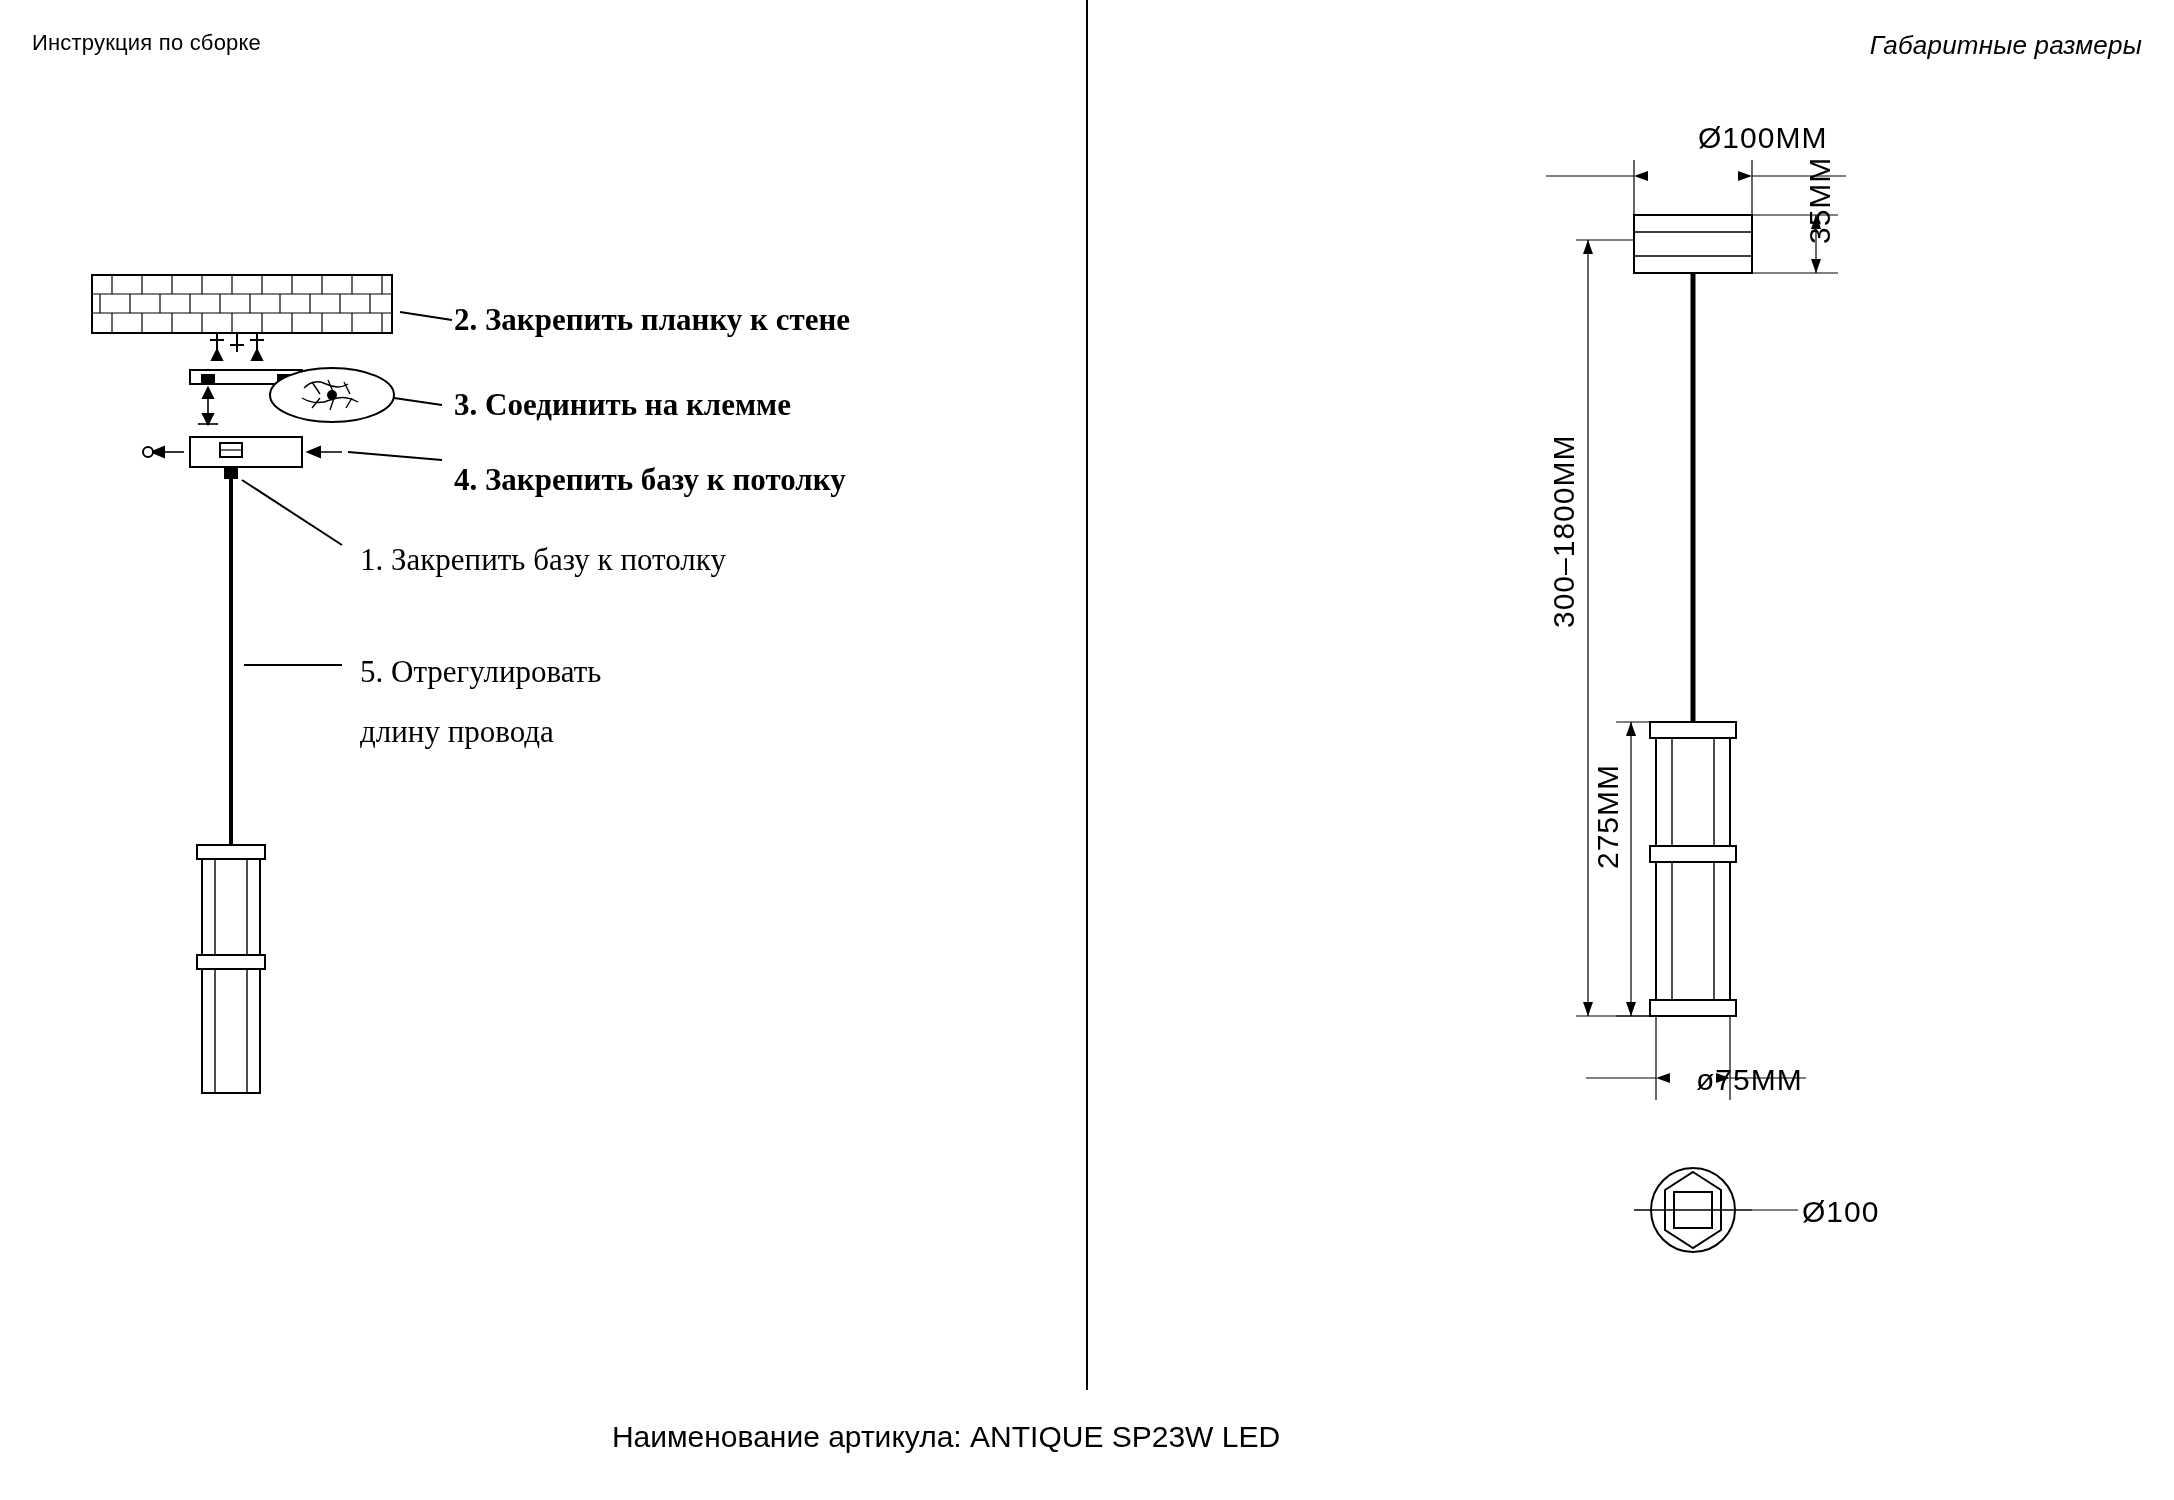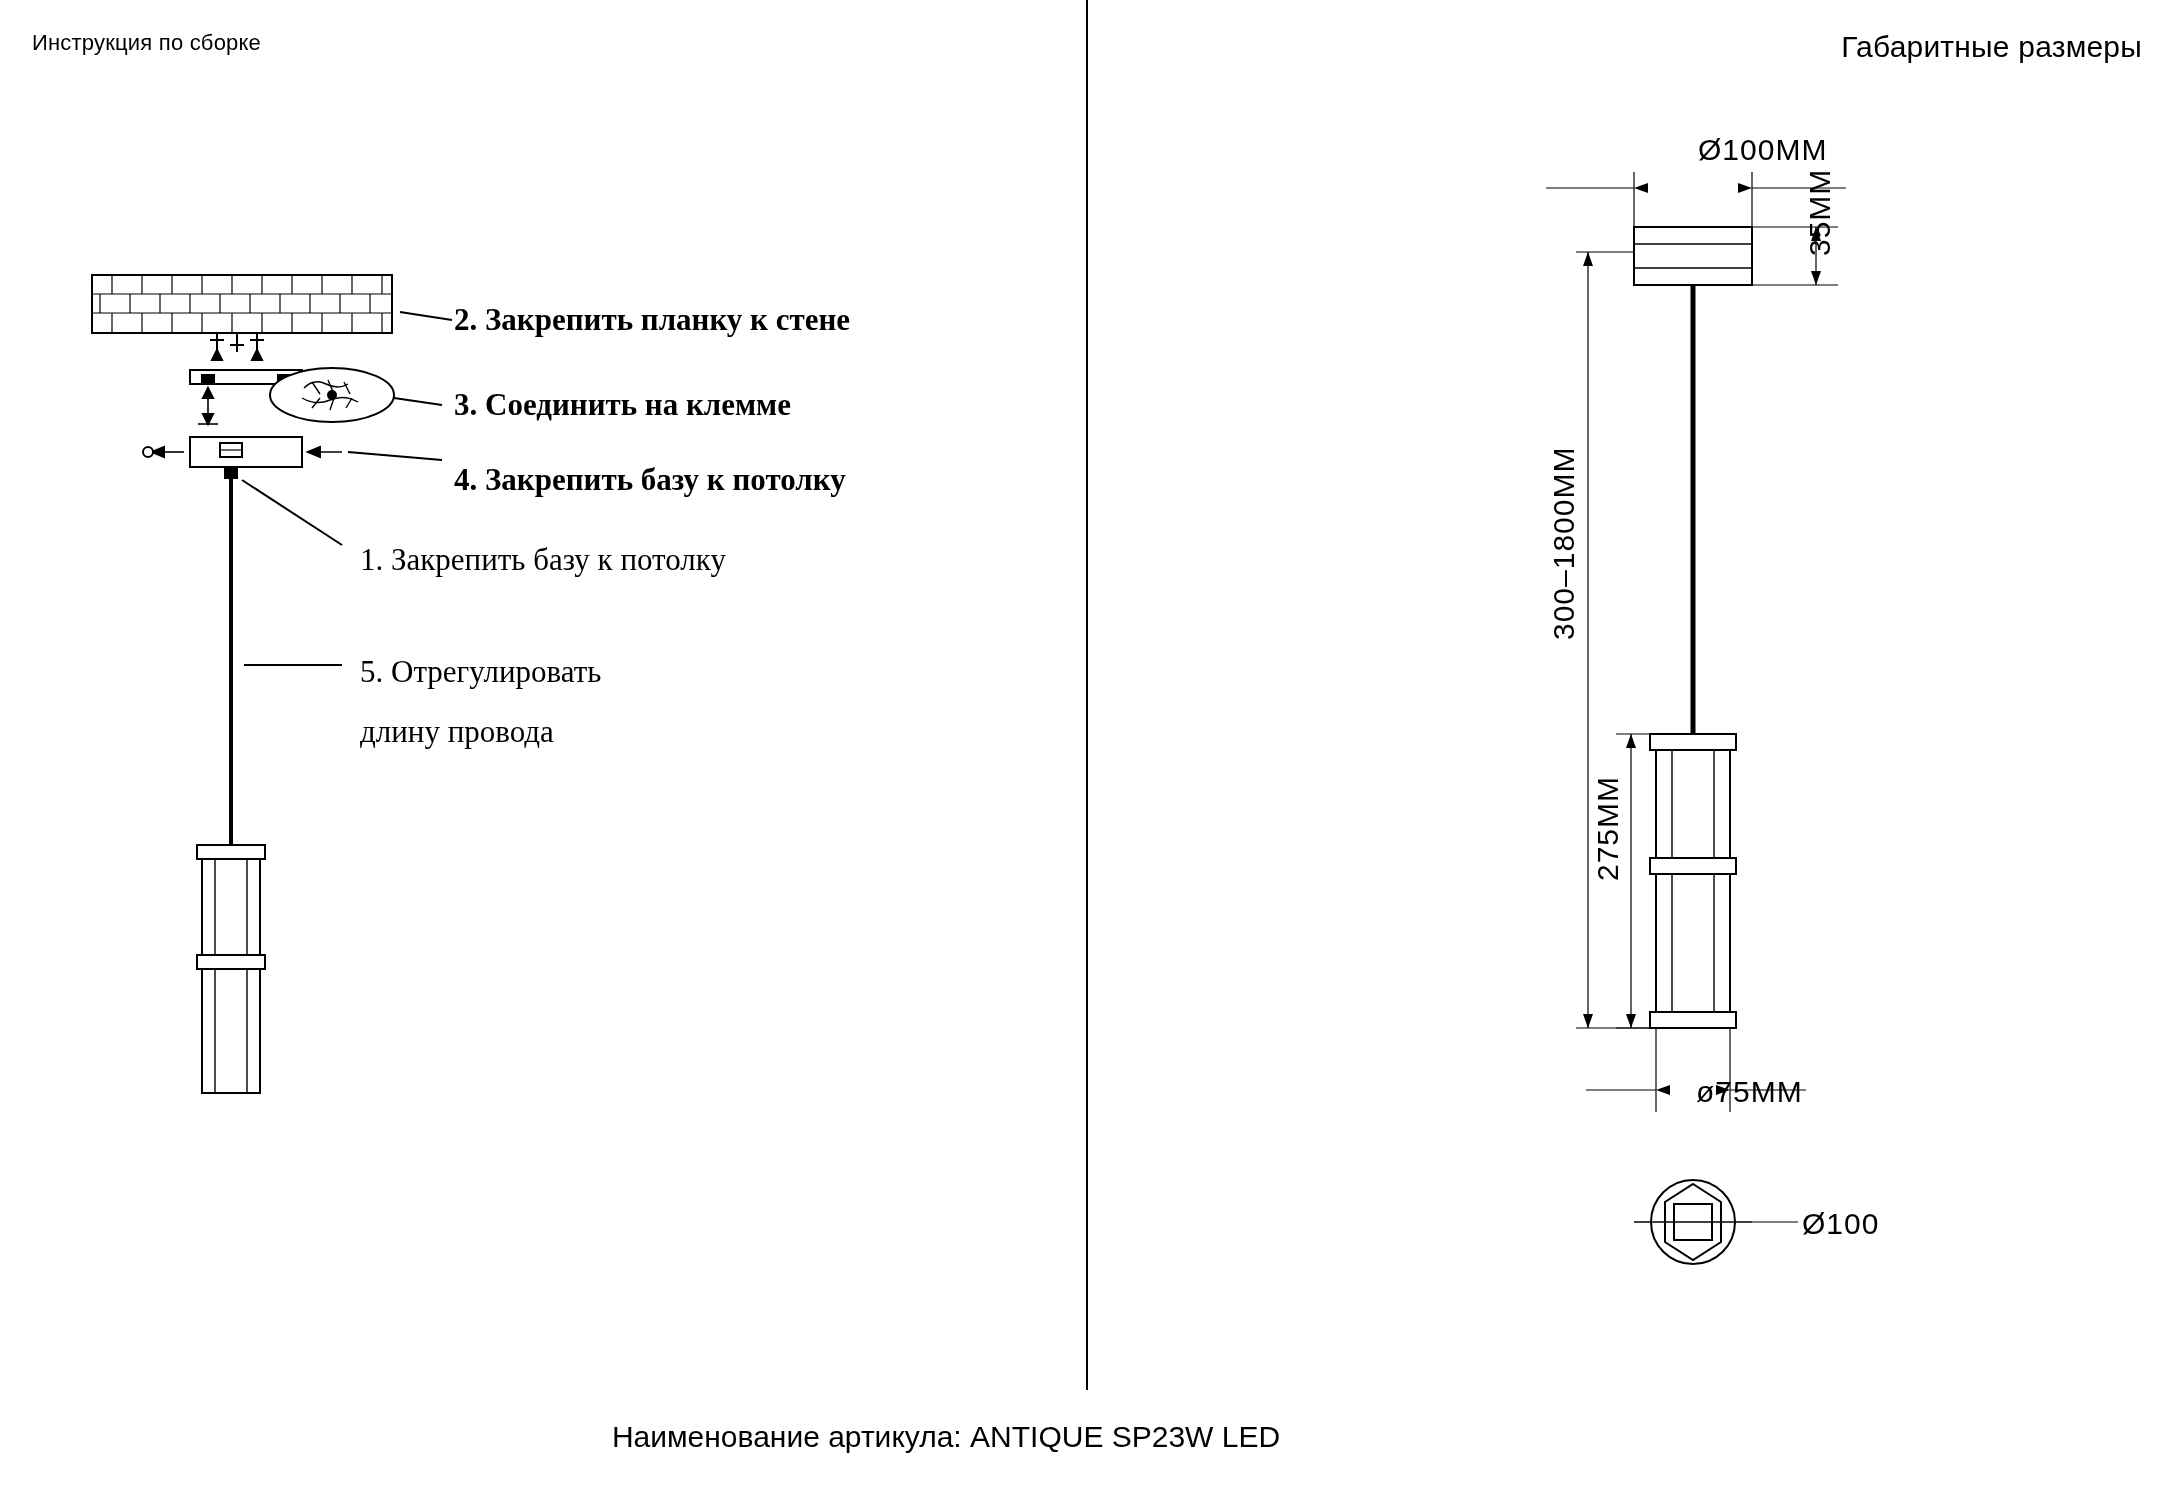"Габаритные размеры" .hdr-right { font-size: 30px -> 26px; font-style: none -> italic }
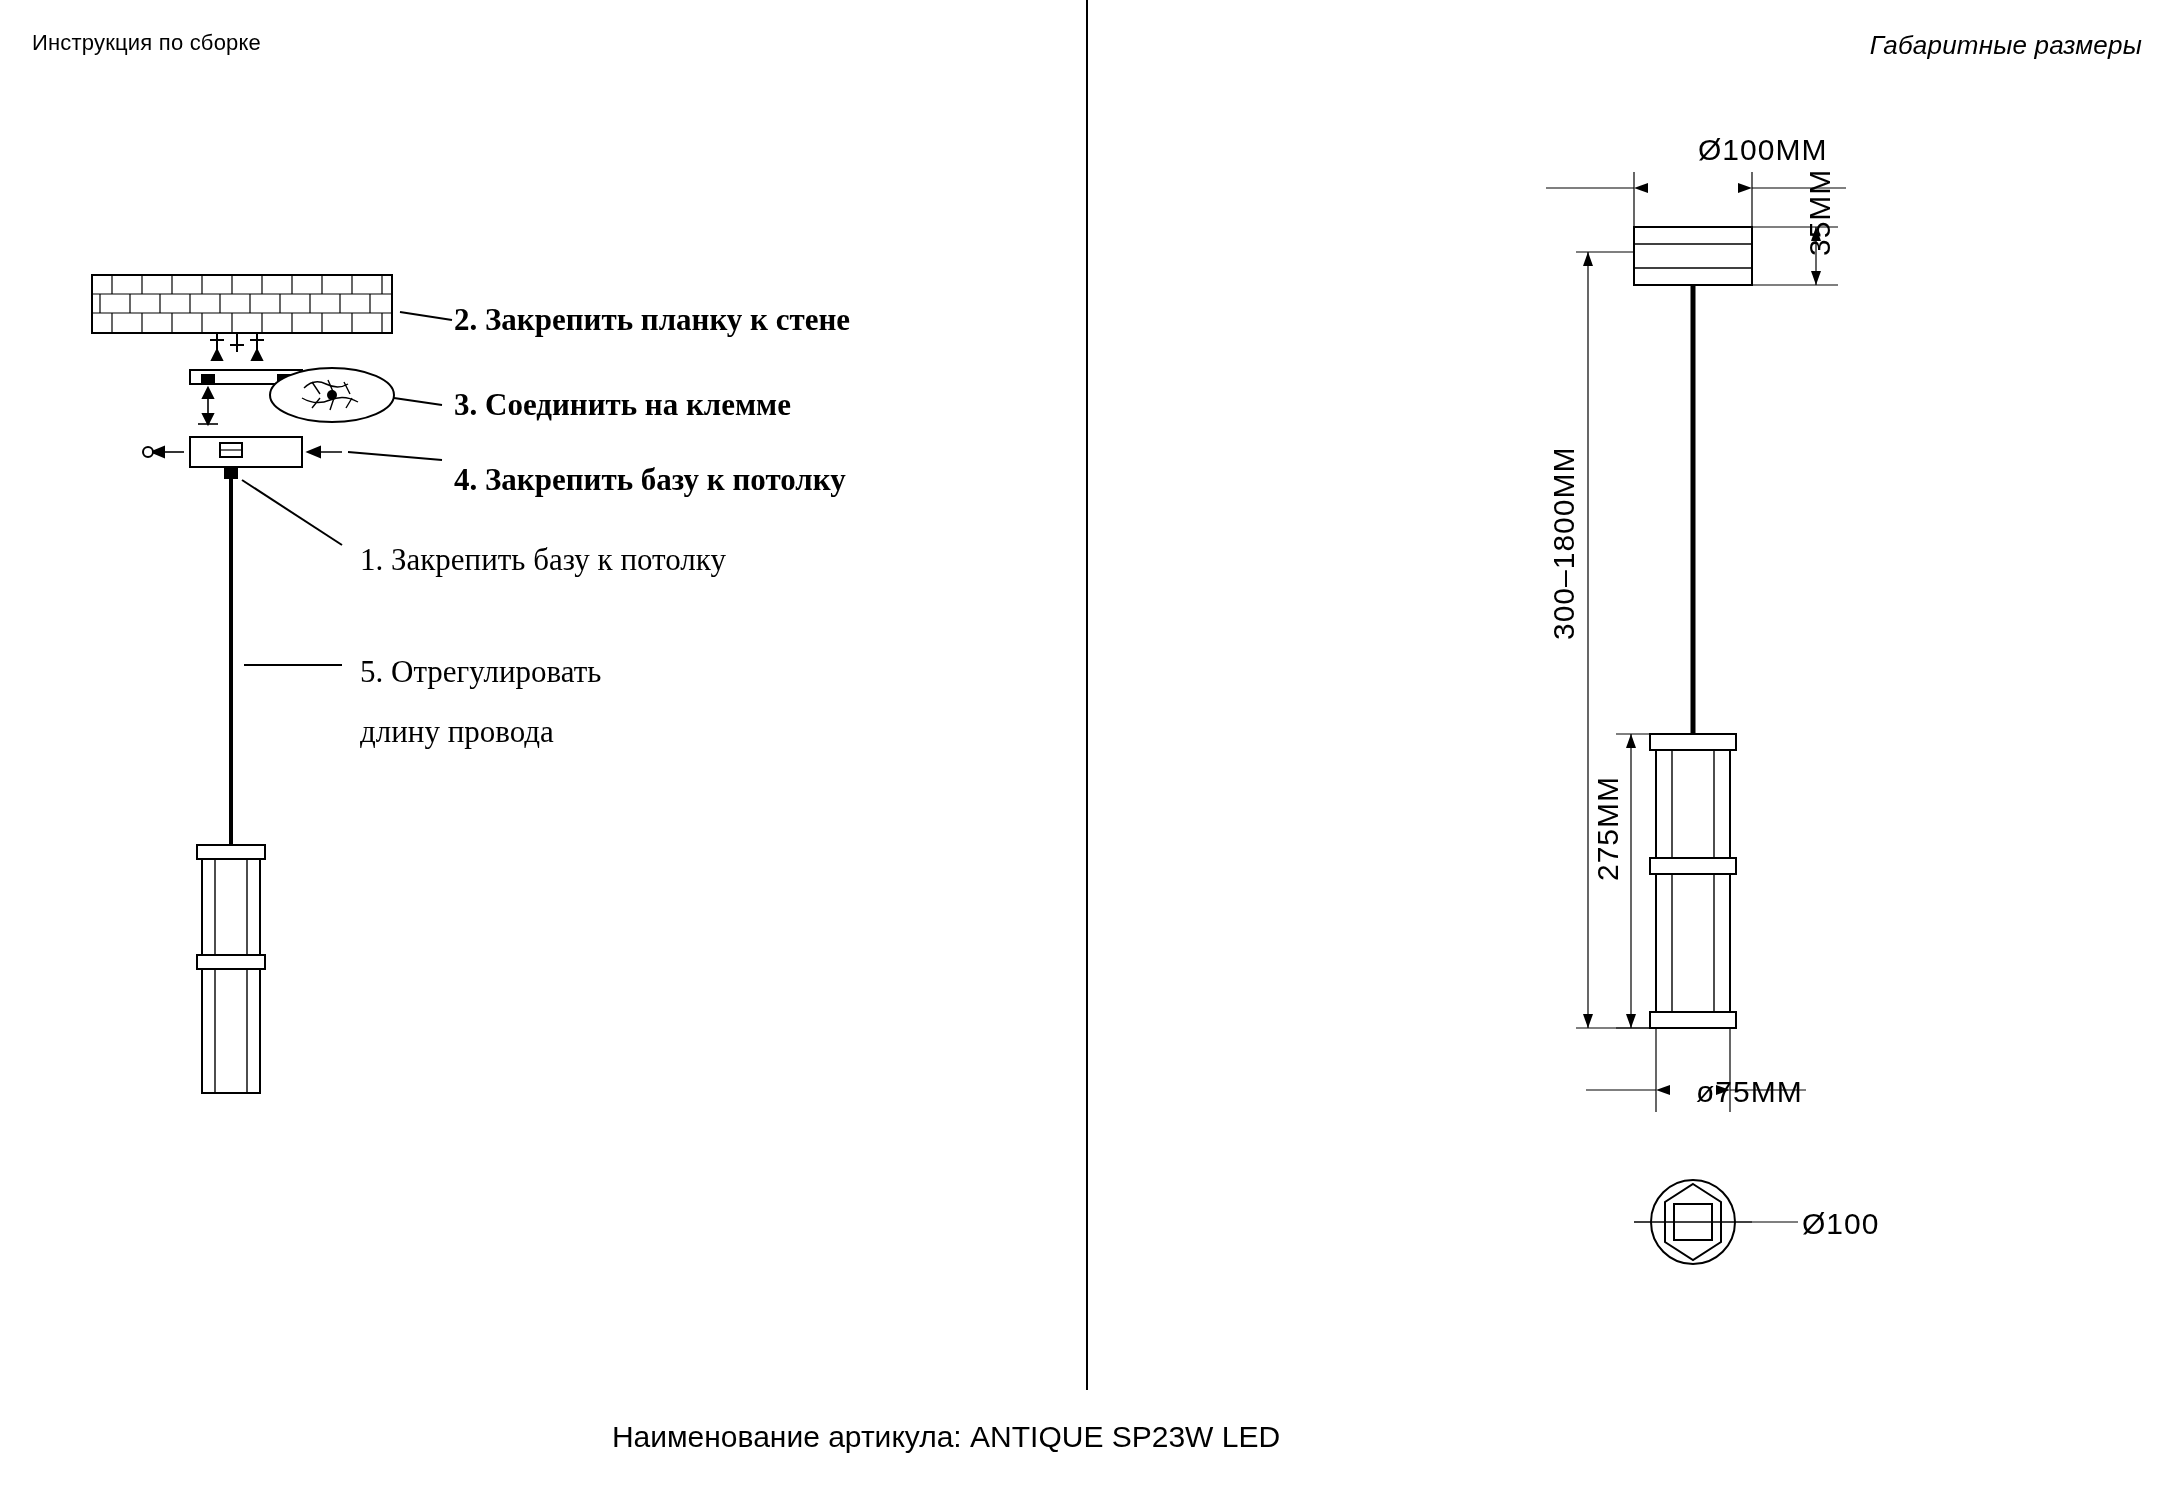"Ø100MM" div.panel { margin-top: 12px -> none }
